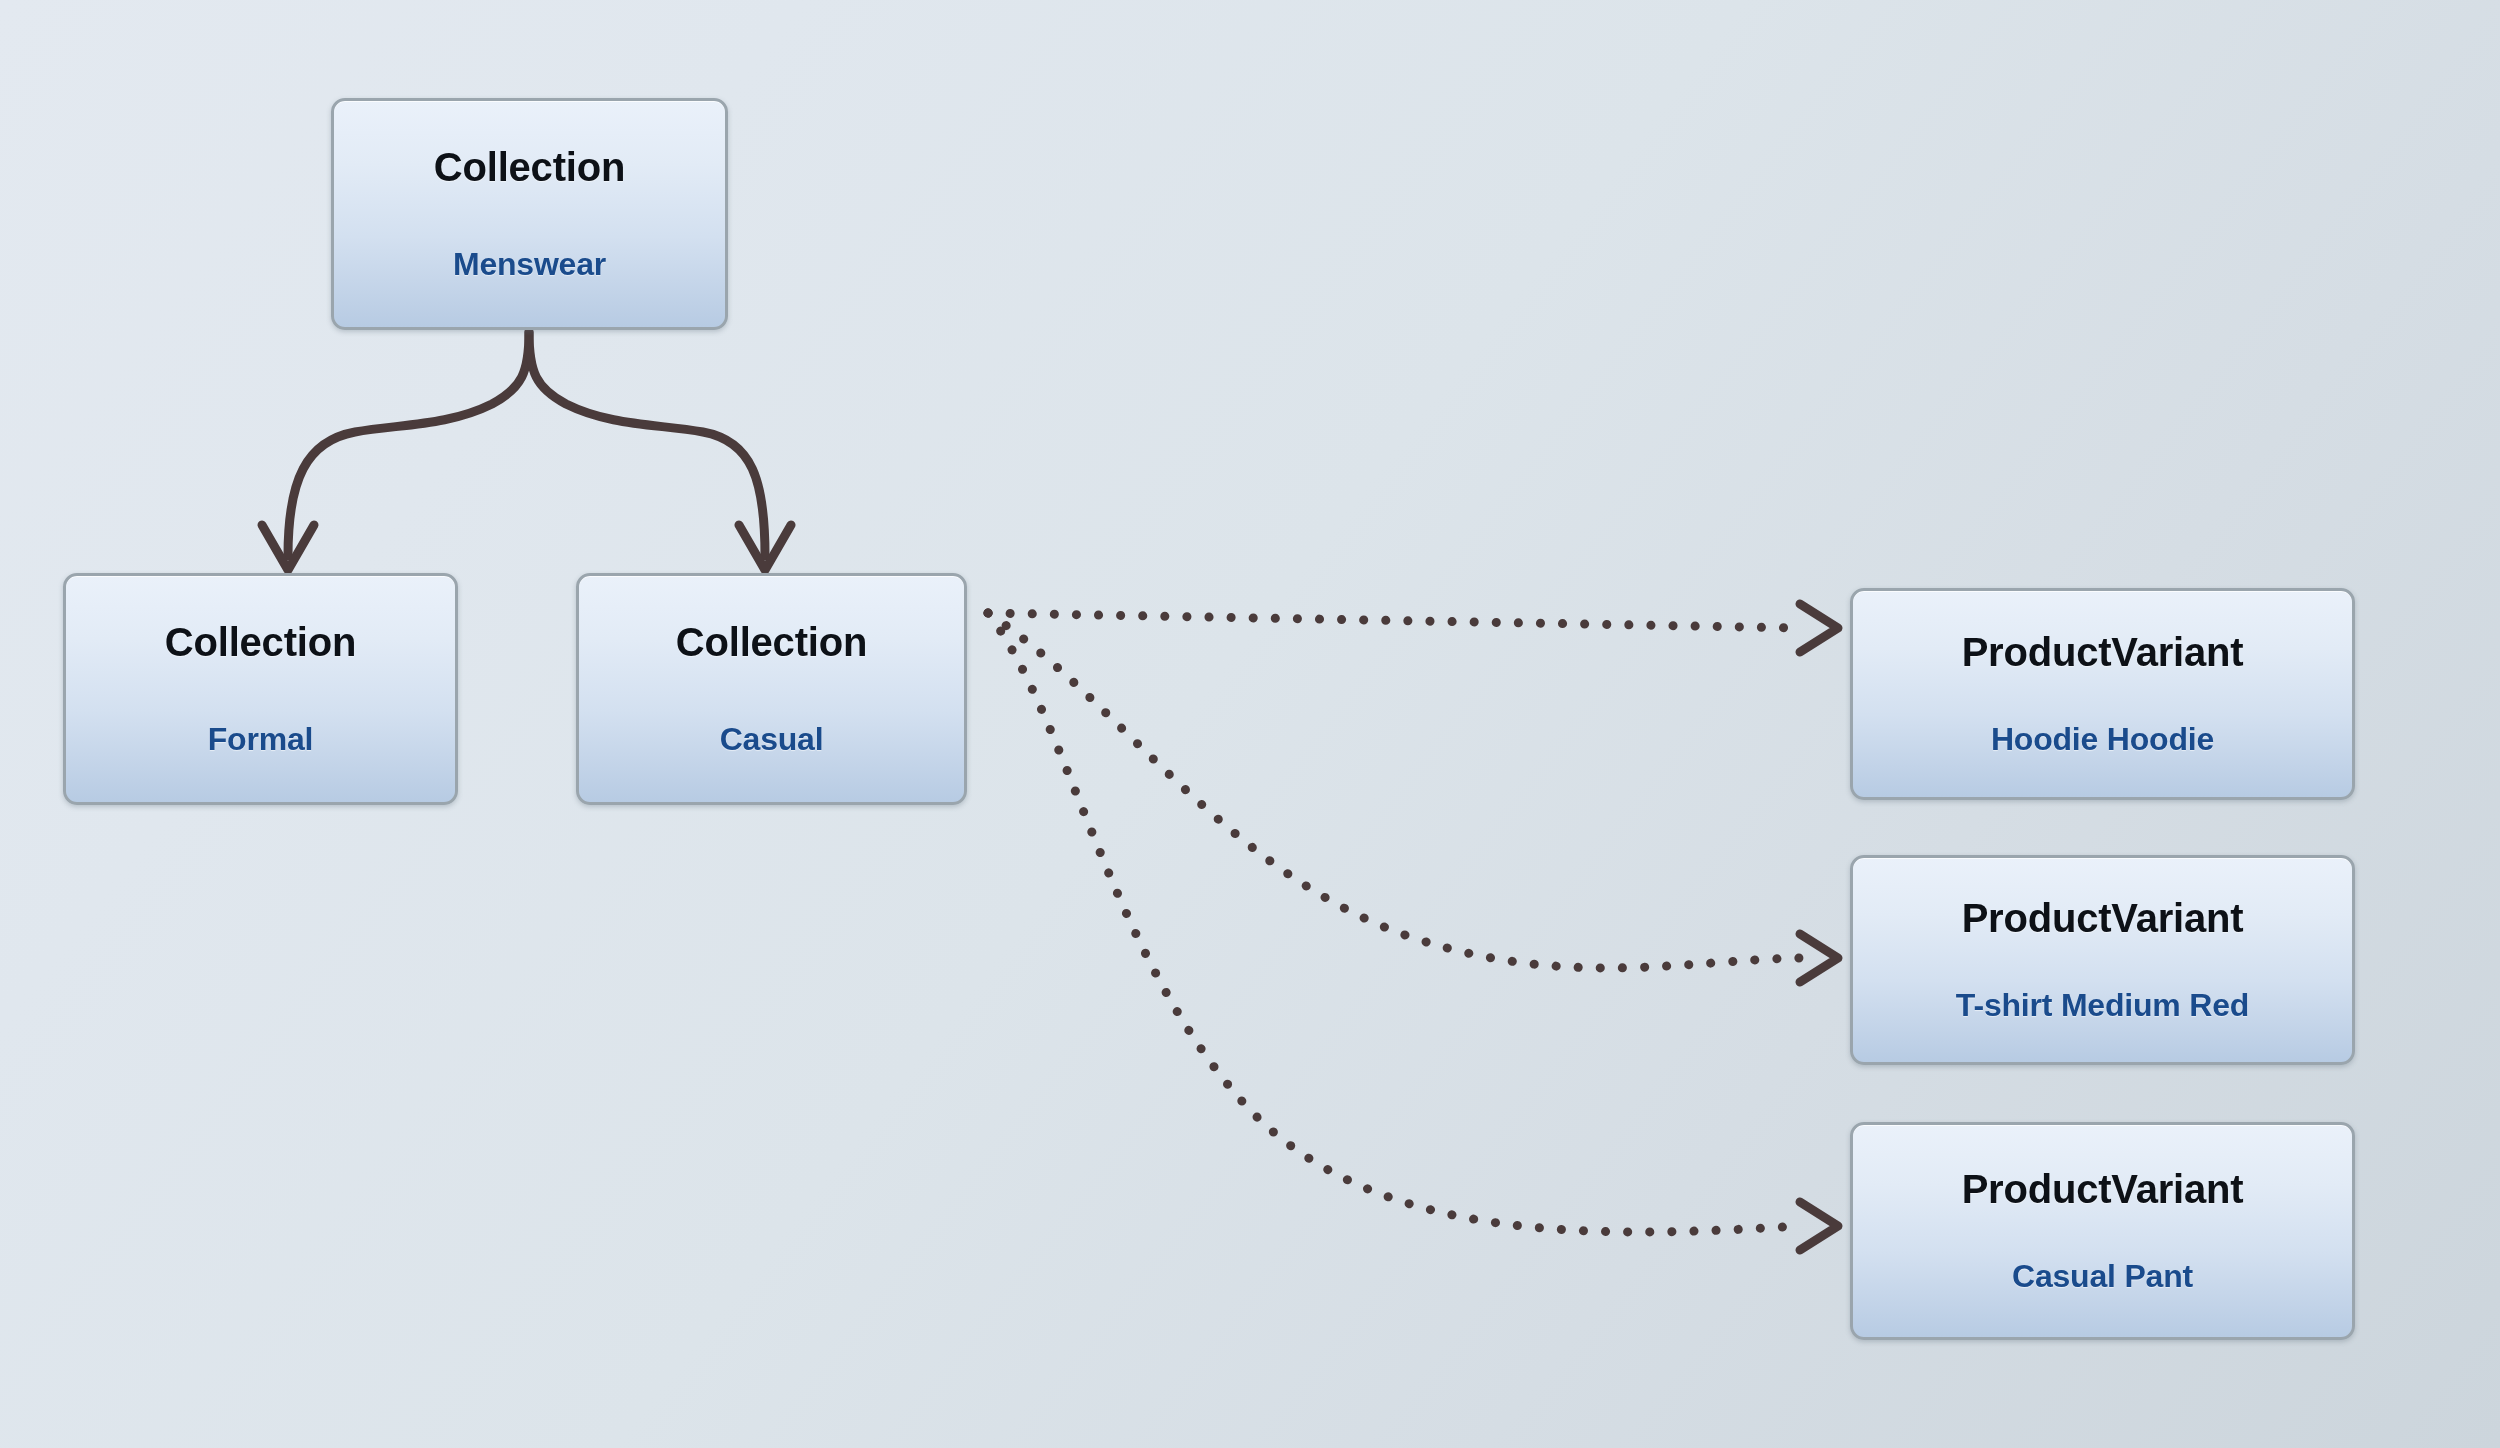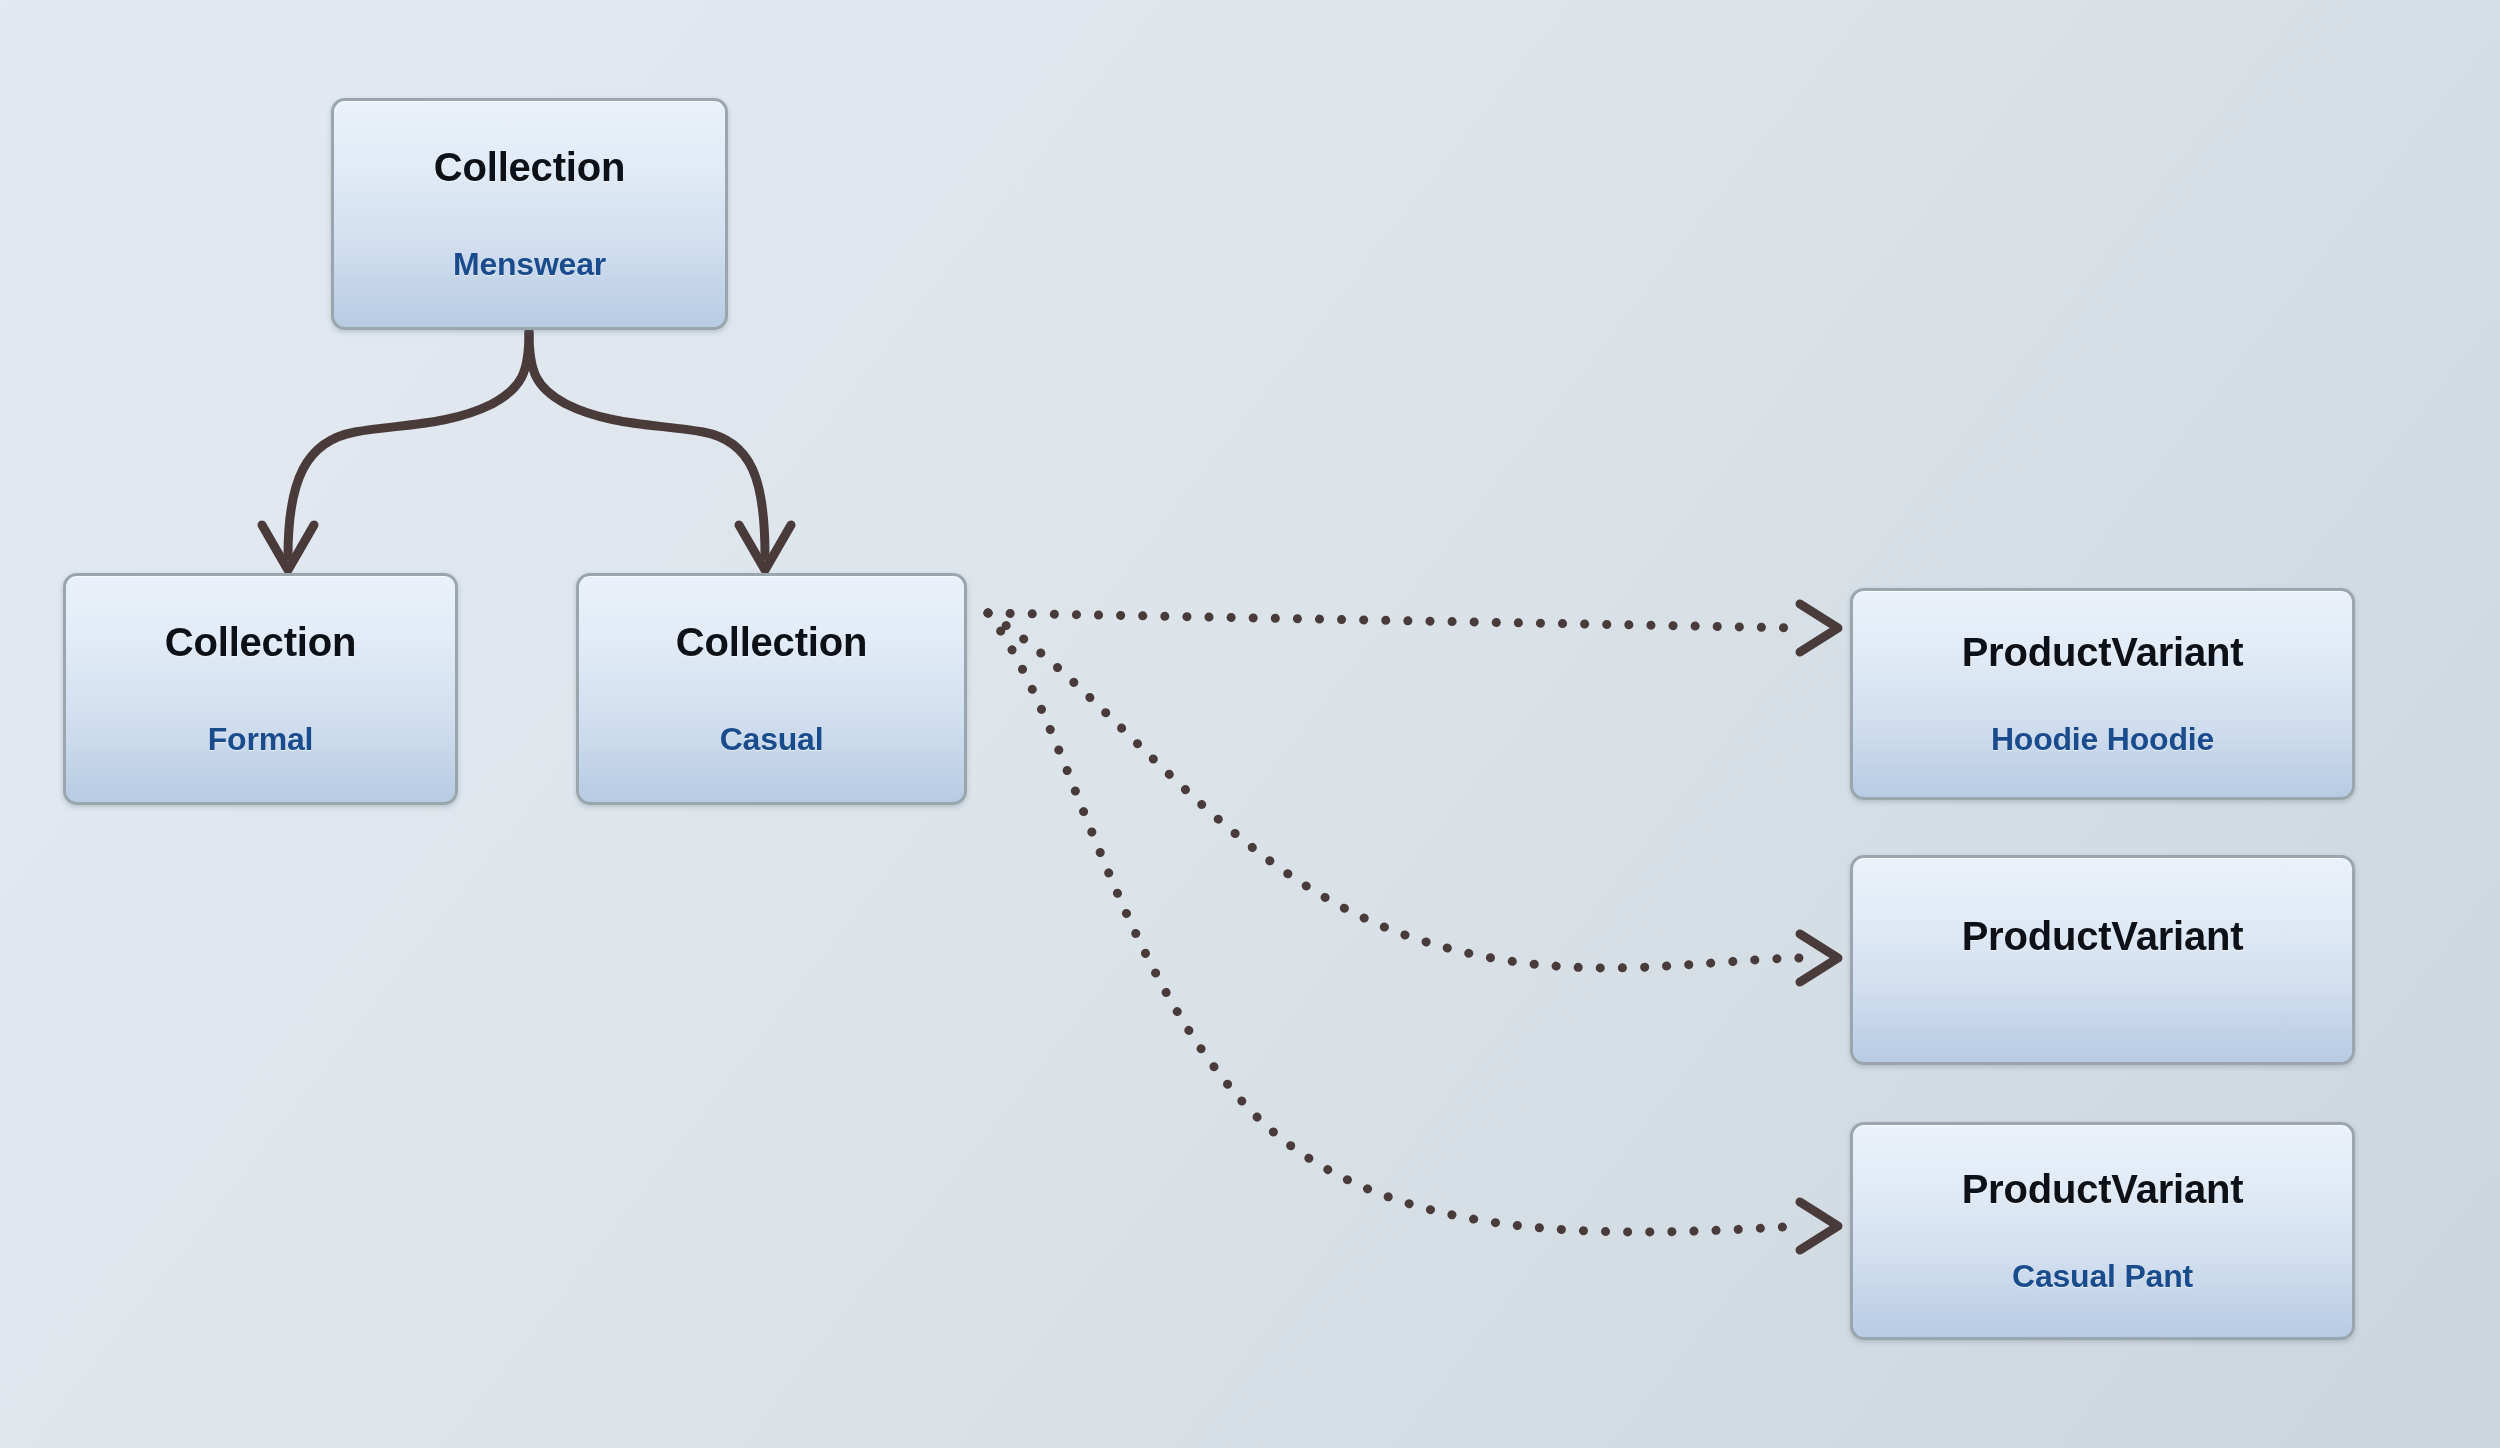"T-shirt Medium Red" div.node-label { html: none -> <div>T-shirt Medium Red</div> }
